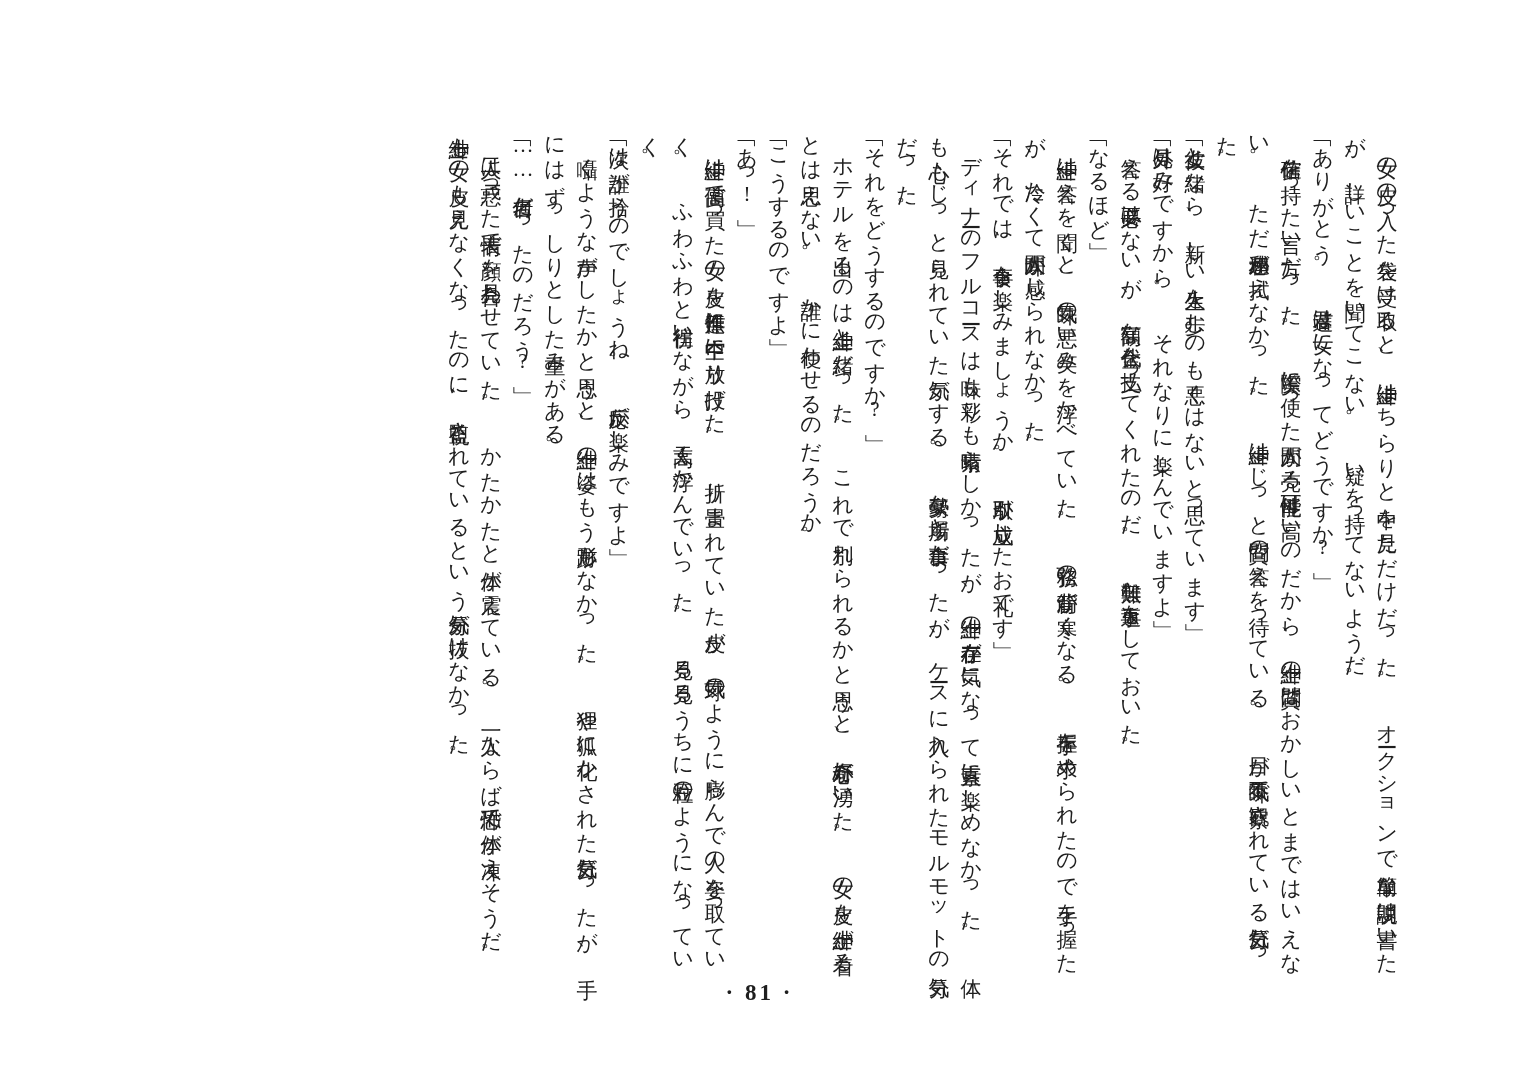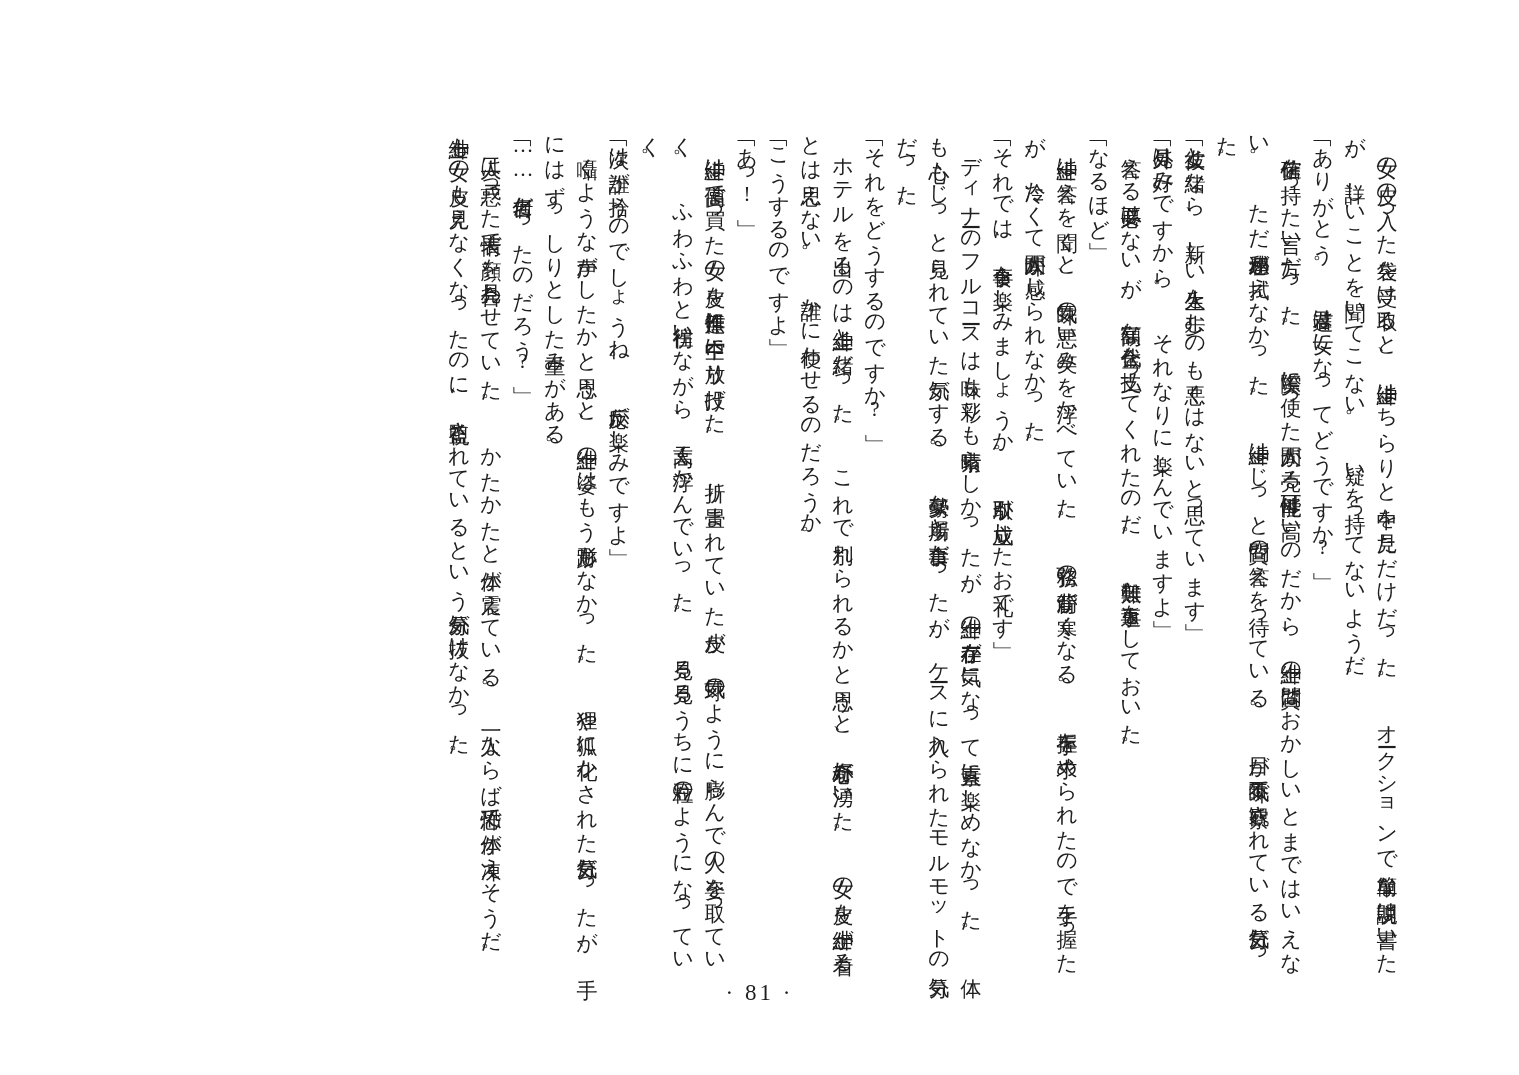"· 81 ·" .page-number { font-weight: none -> bold }
